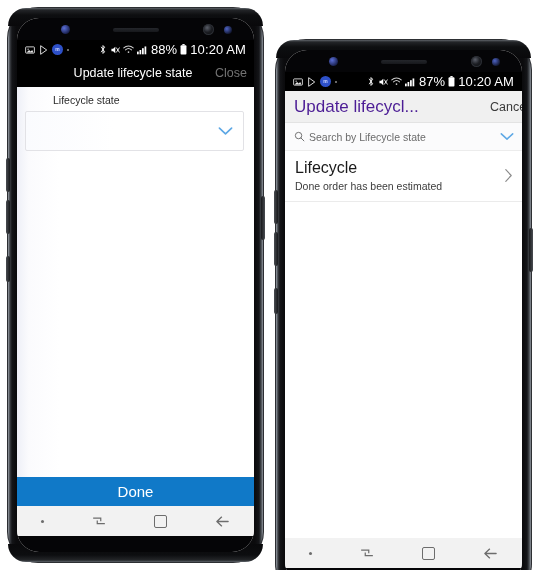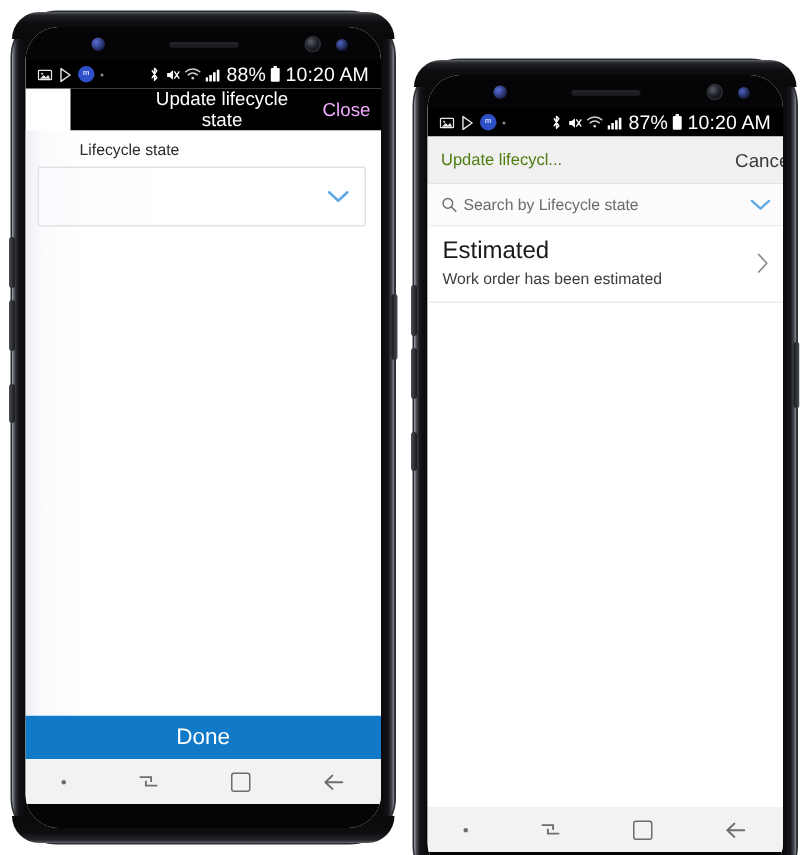"Update lifecycle state" .appbar-dark { margin-left: 30px -> none }
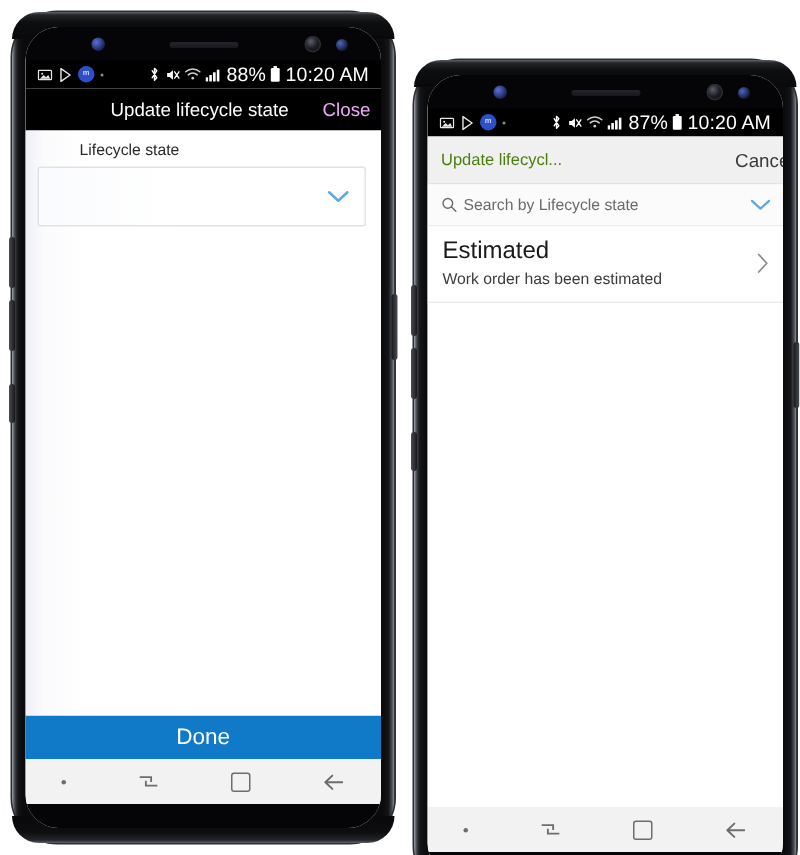"Close" .appbar-dark .action { color: #f0abfc -> #737373 }
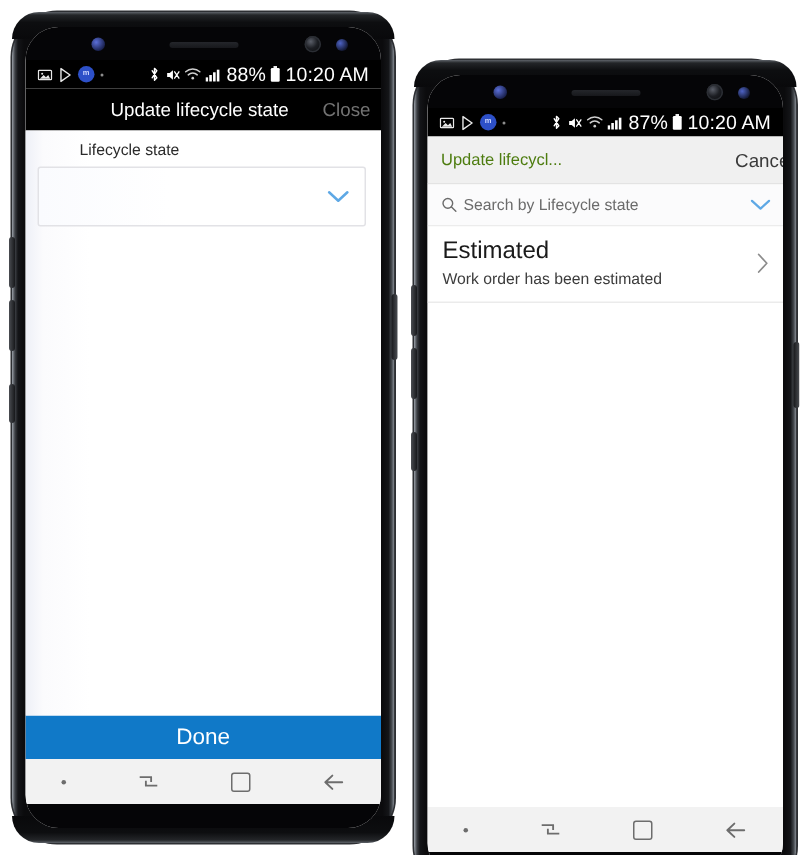"Update lifecycl..." .appbar-light .title { color: #4d7c0f -> #4c1d95; font-size: 11px -> 17px }
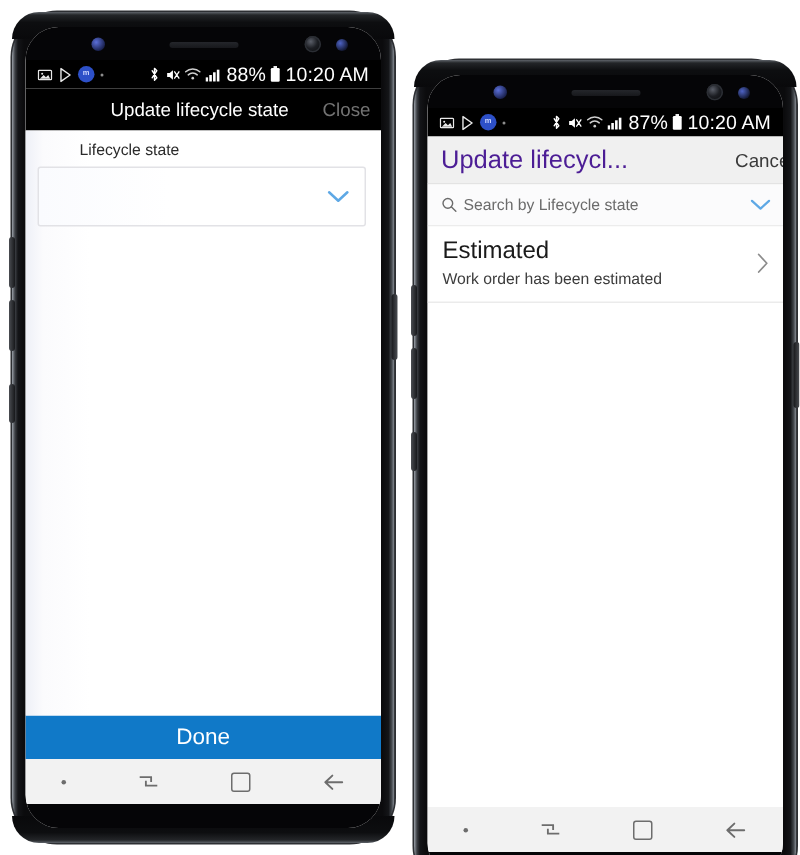"Estimated" div.primary { text: Estimated -> Lifecycle }
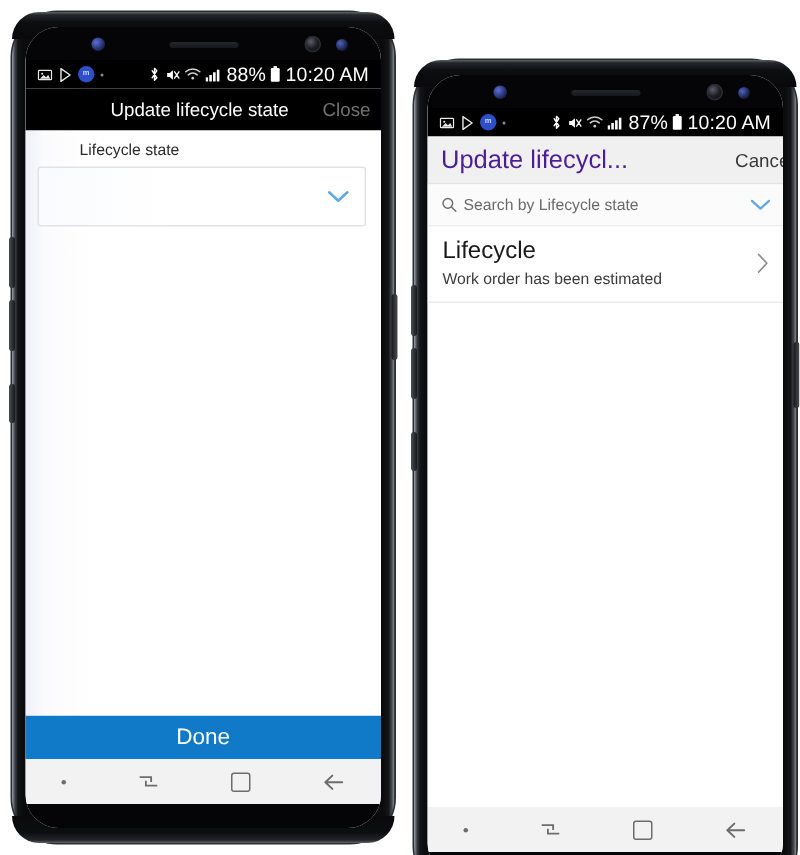"Work order has been estimated" div.secondary { text: Work -> Done }
